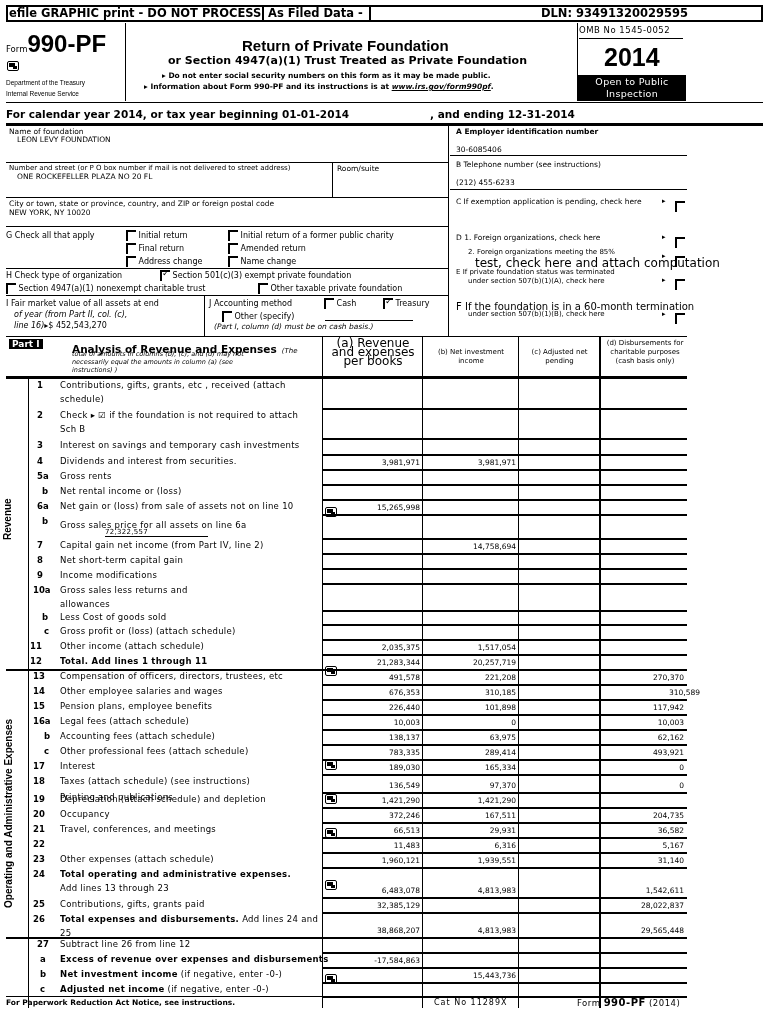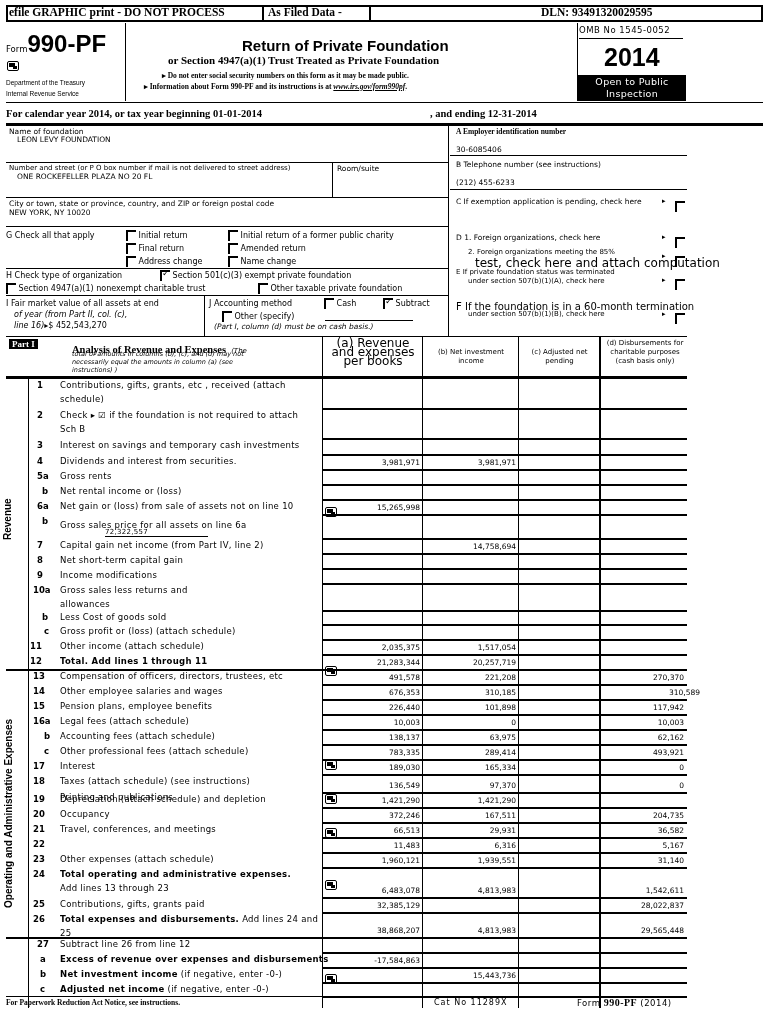"efile GRAPHIC print - DO" .b { font-family: Liberation Serif, serif -> none }
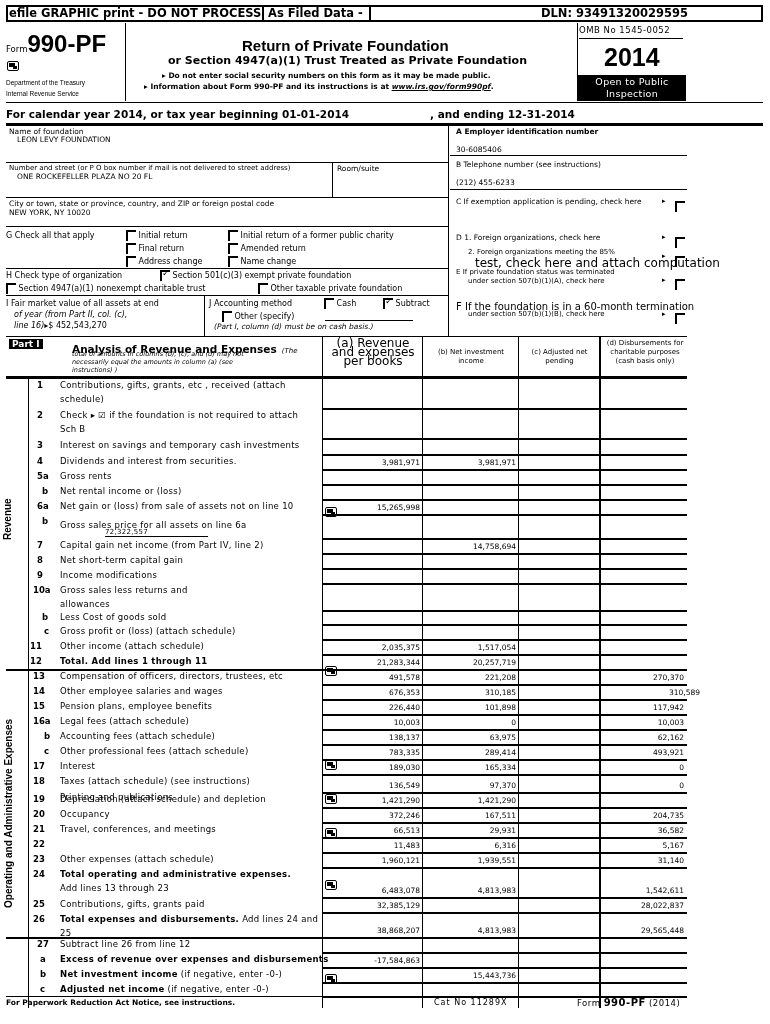"Subtract" span { text: Subtract -> Treasury }
